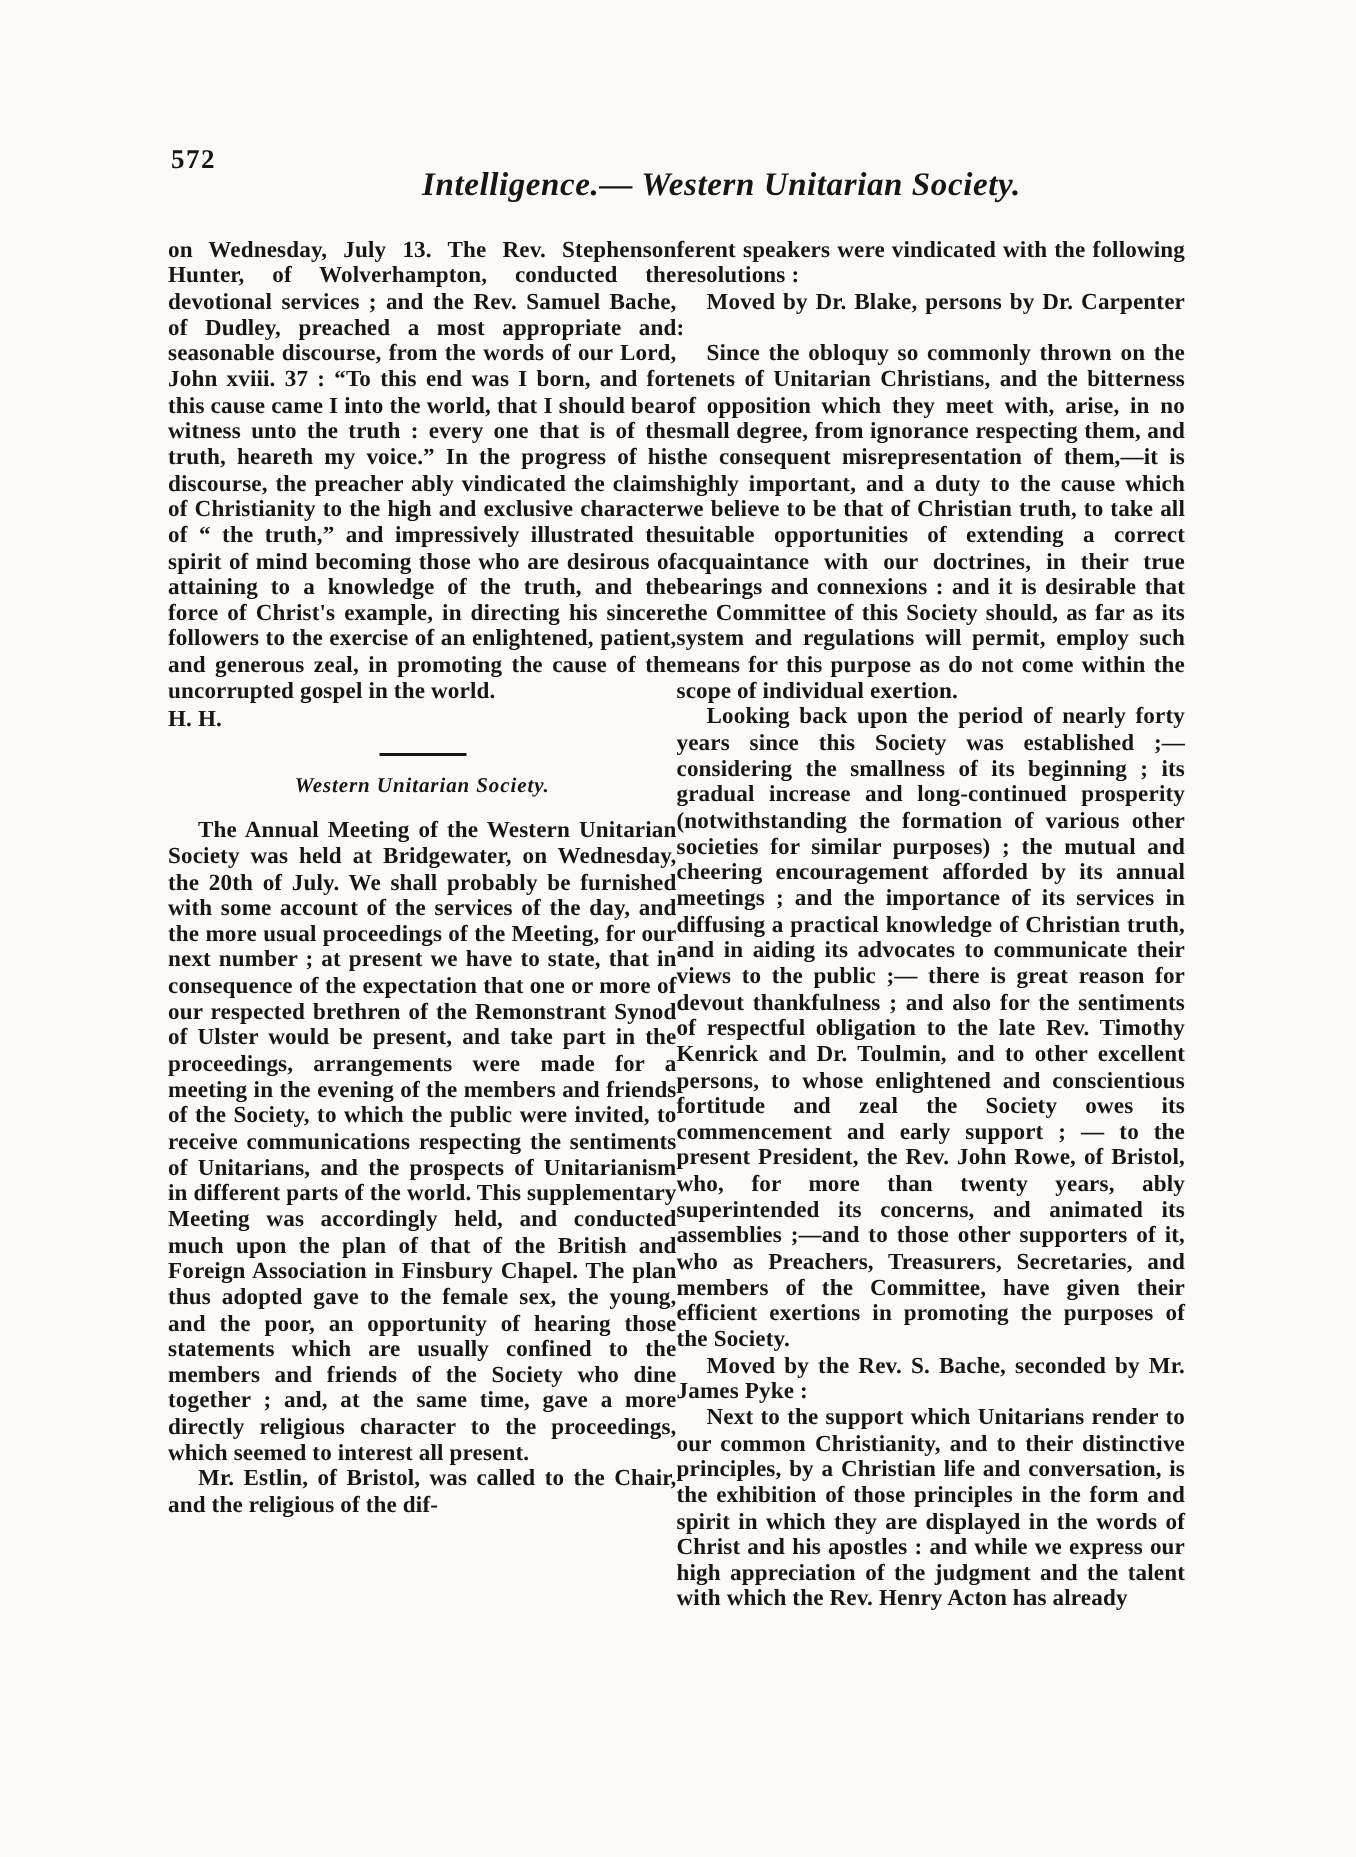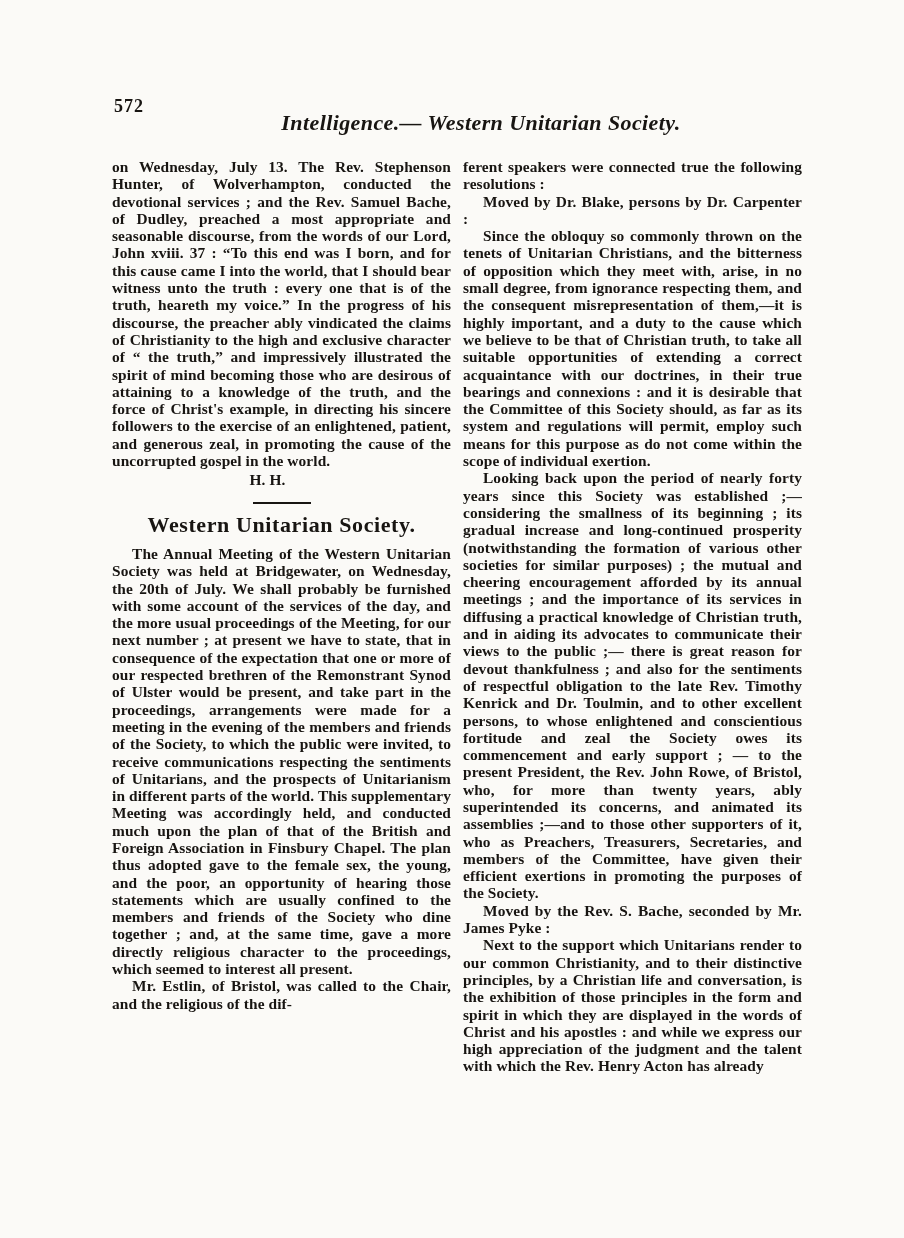"on Wednesday, July 13. The" .columns { gap: 12px -> none }
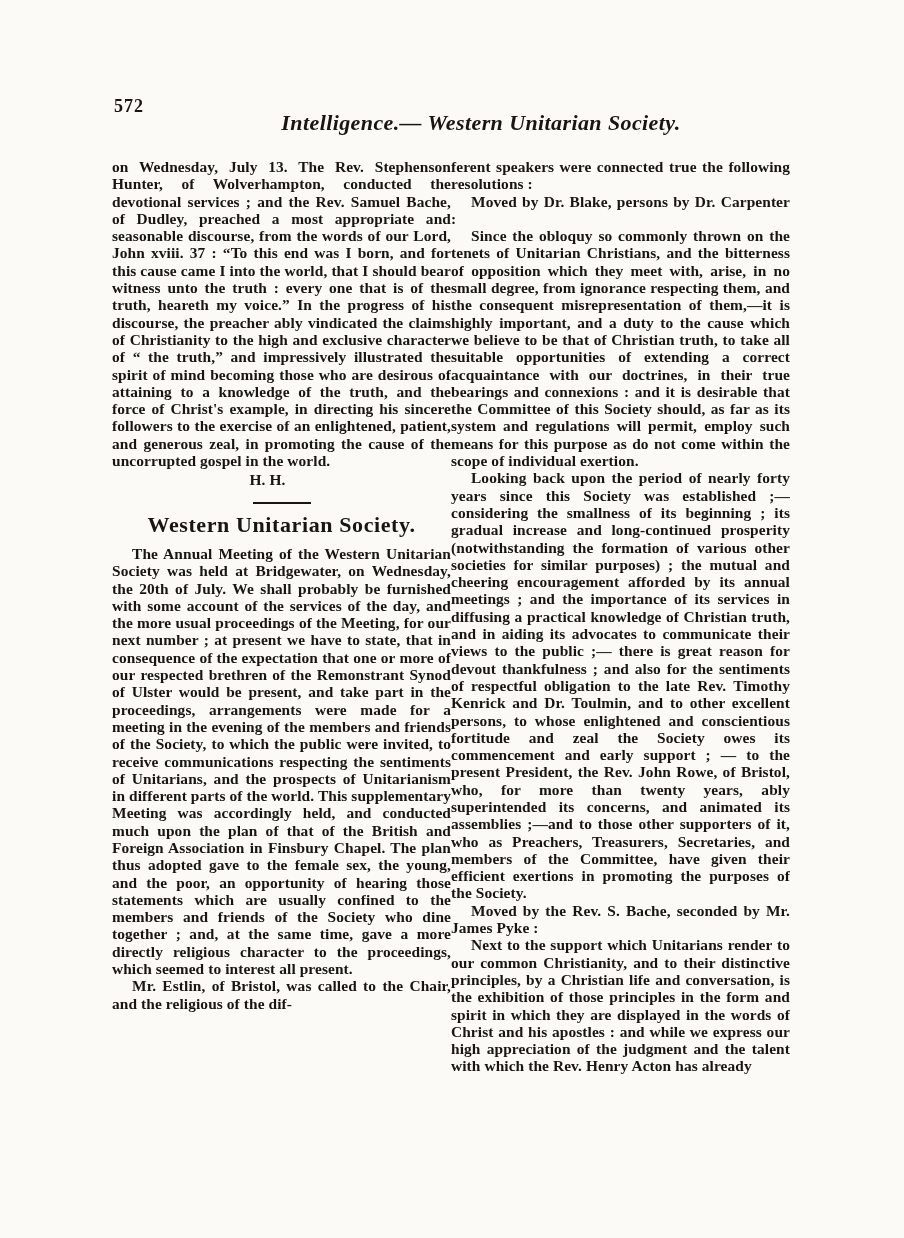"ferent speakers were connected true" p { text: connected true -> vindicated with }
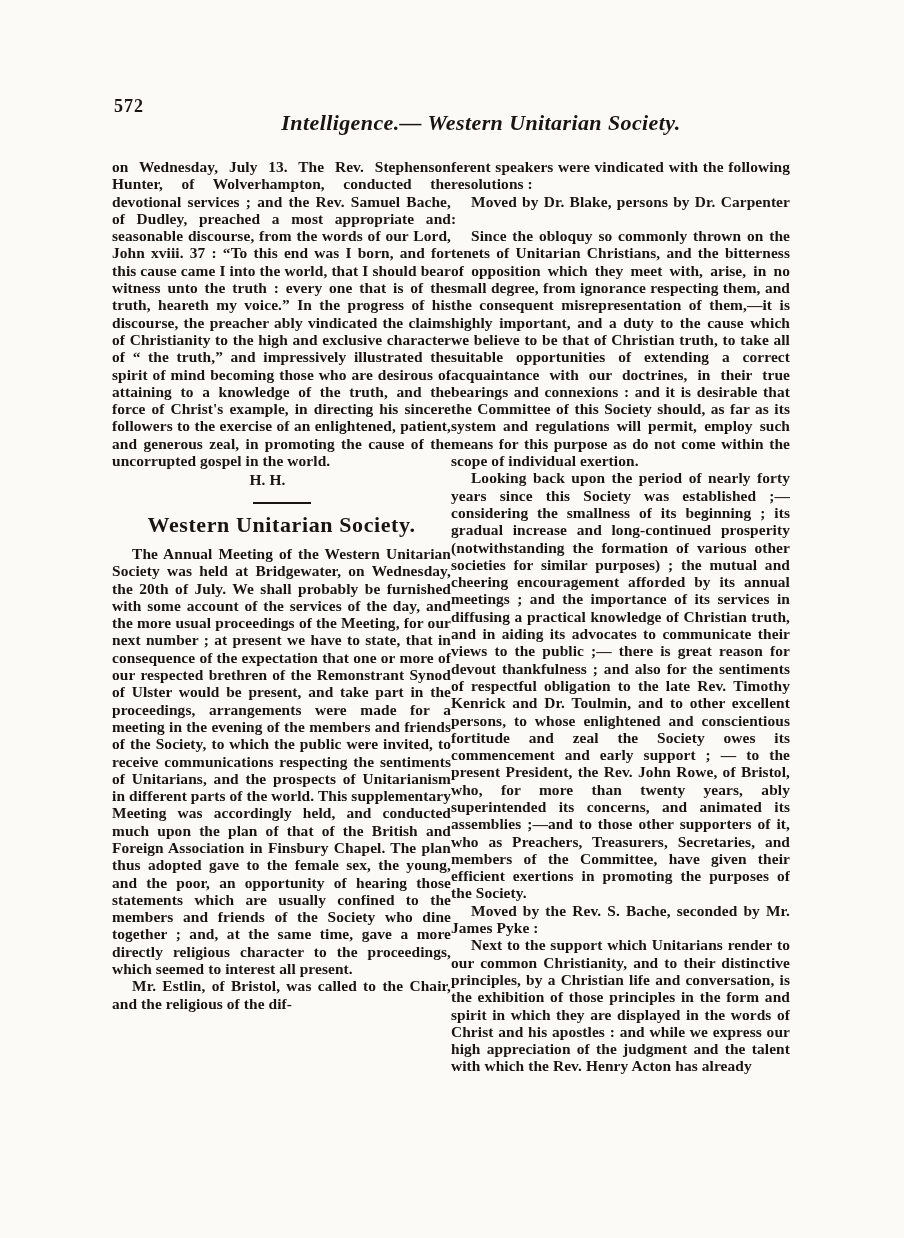"H. H." .signature { text-align: center -> left }
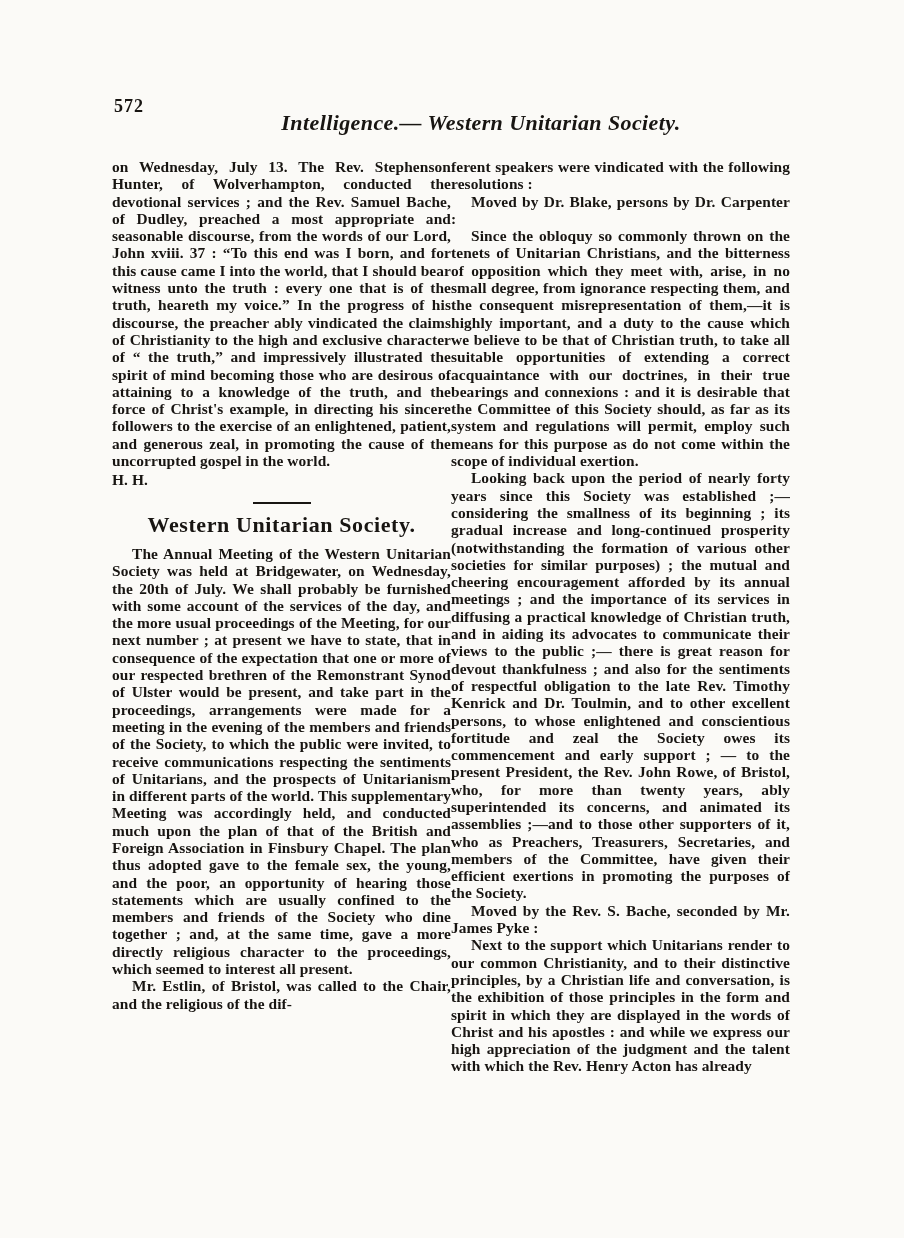"Western Unitarian Society." .section-heading { font-size: 22px -> 14px; font-style: none -> italic }
